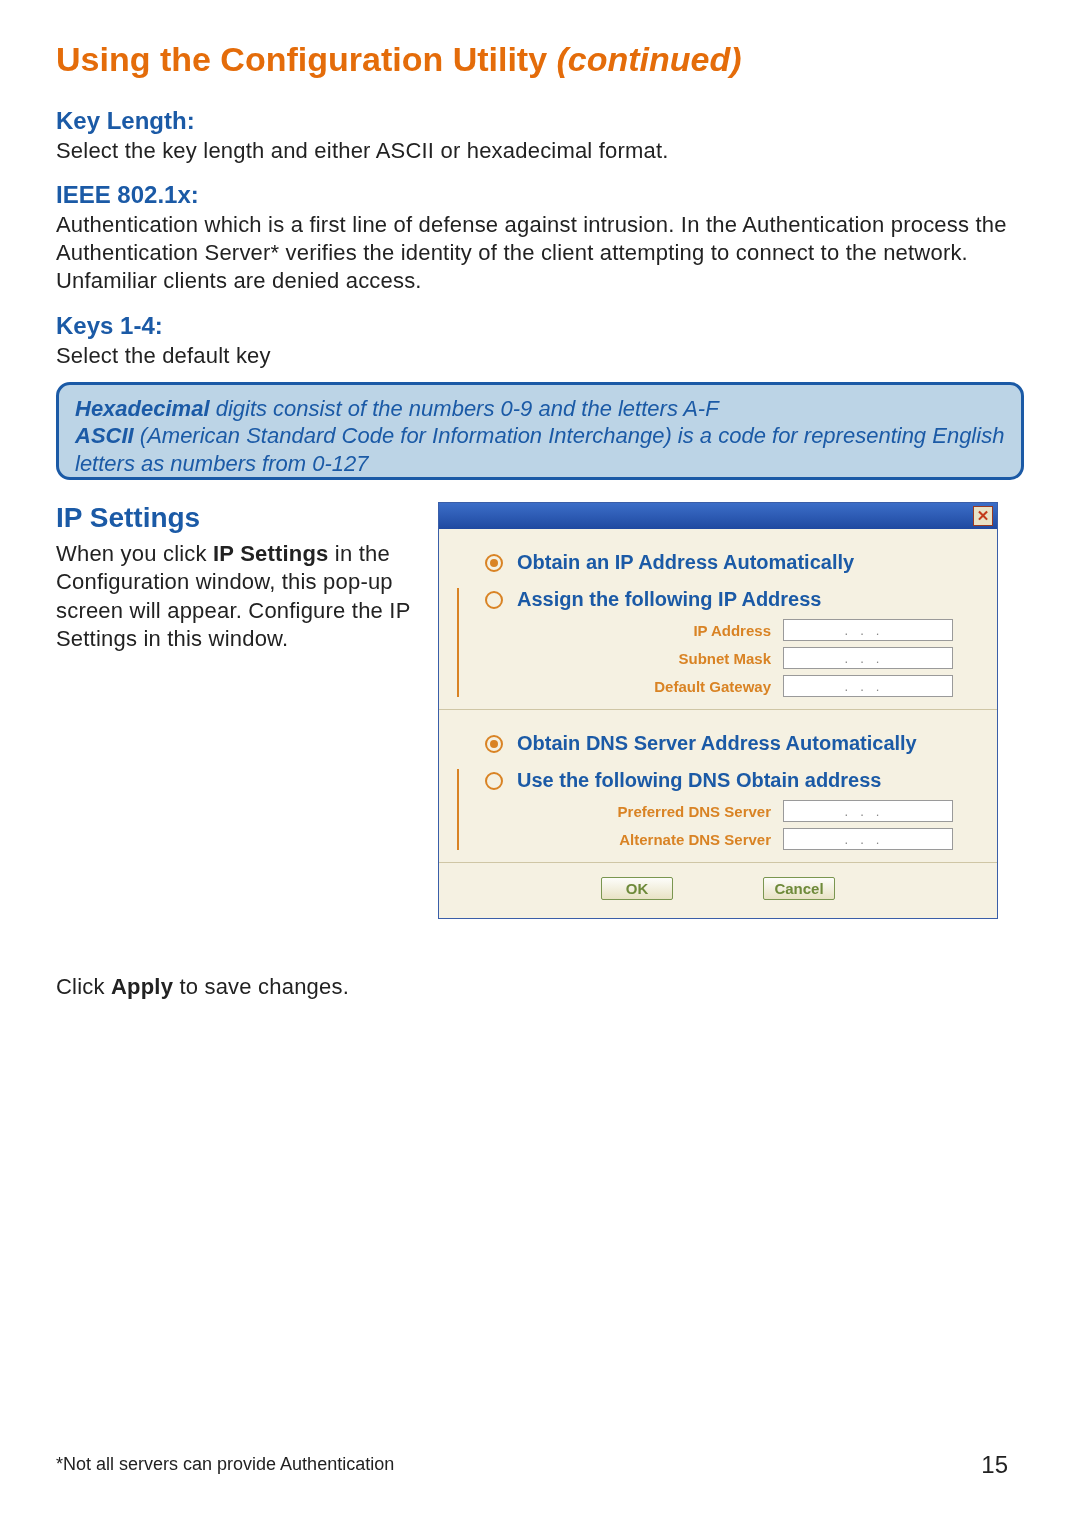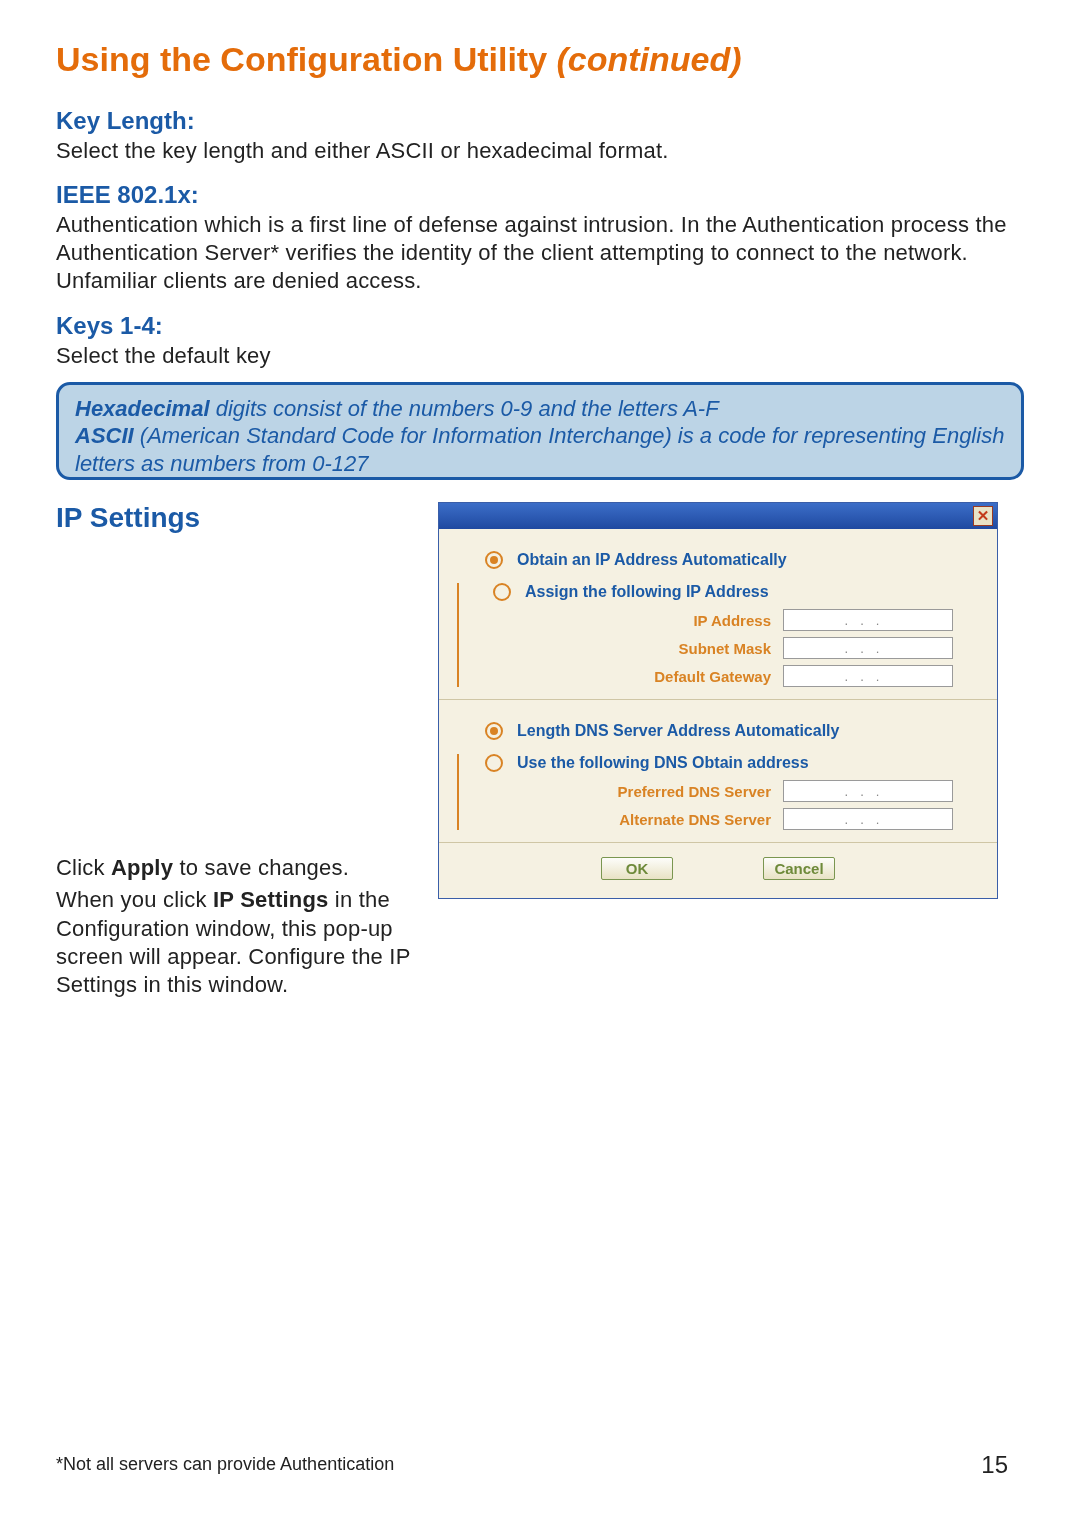"Obtain an IP Address Automatically" .radio-label { font-size: 16px -> 20px }
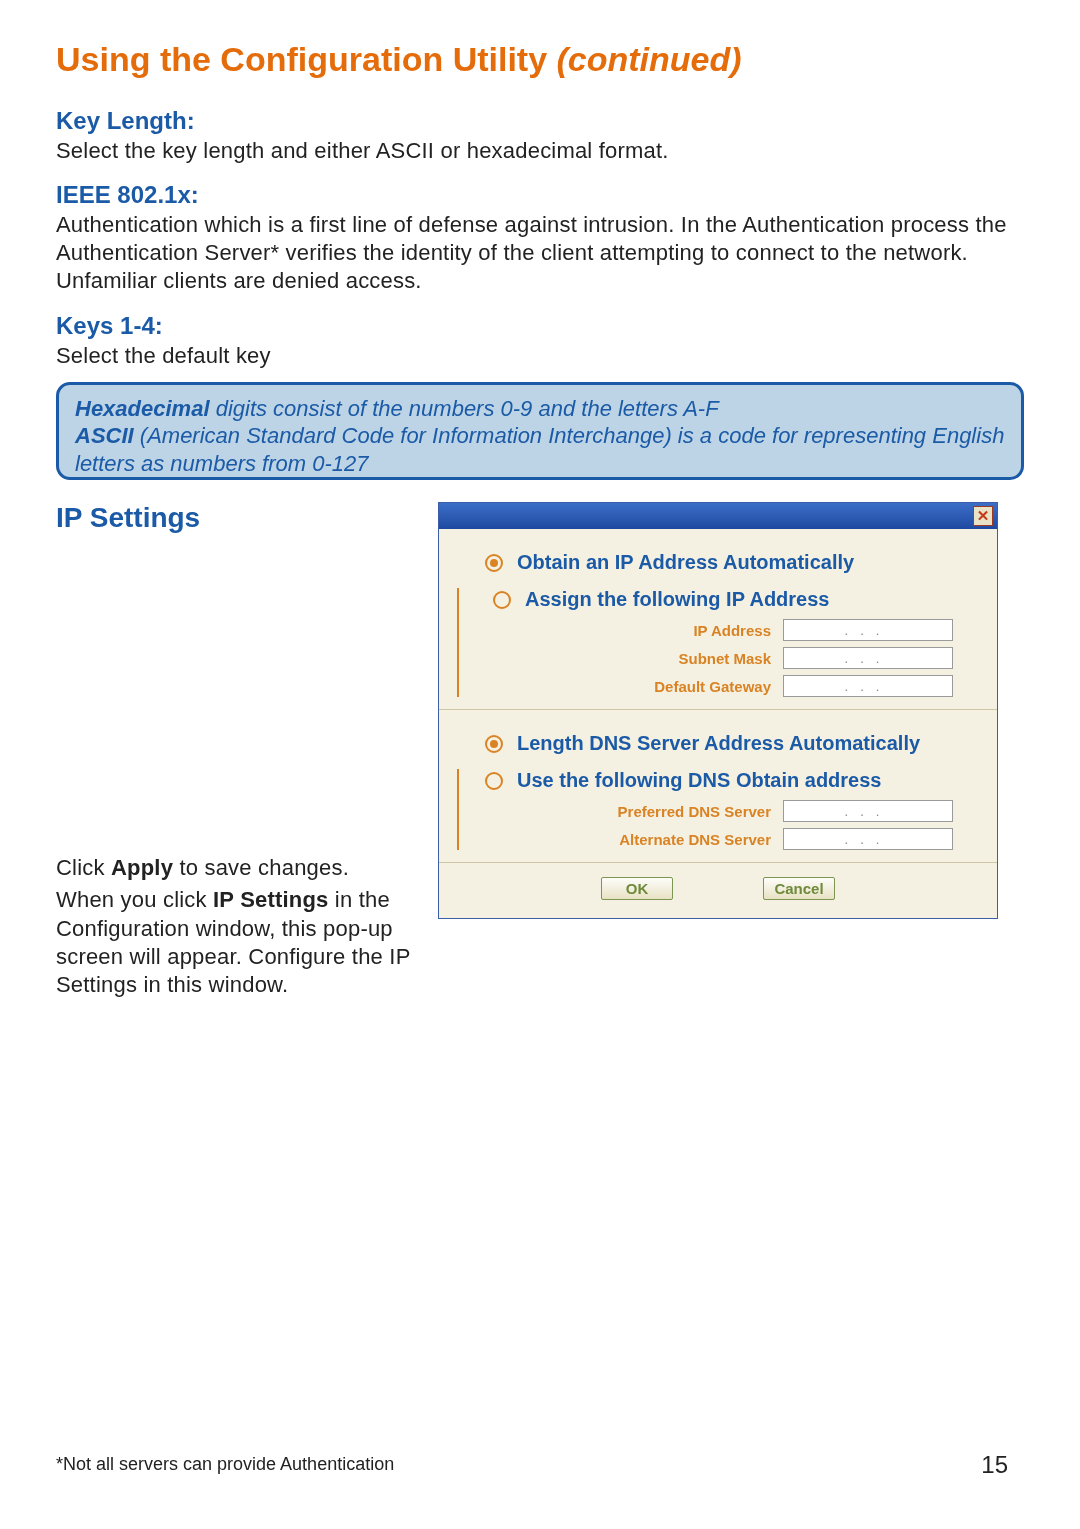"Assign the following IP Address" div.radio-row { margin-left: 8px -> none }
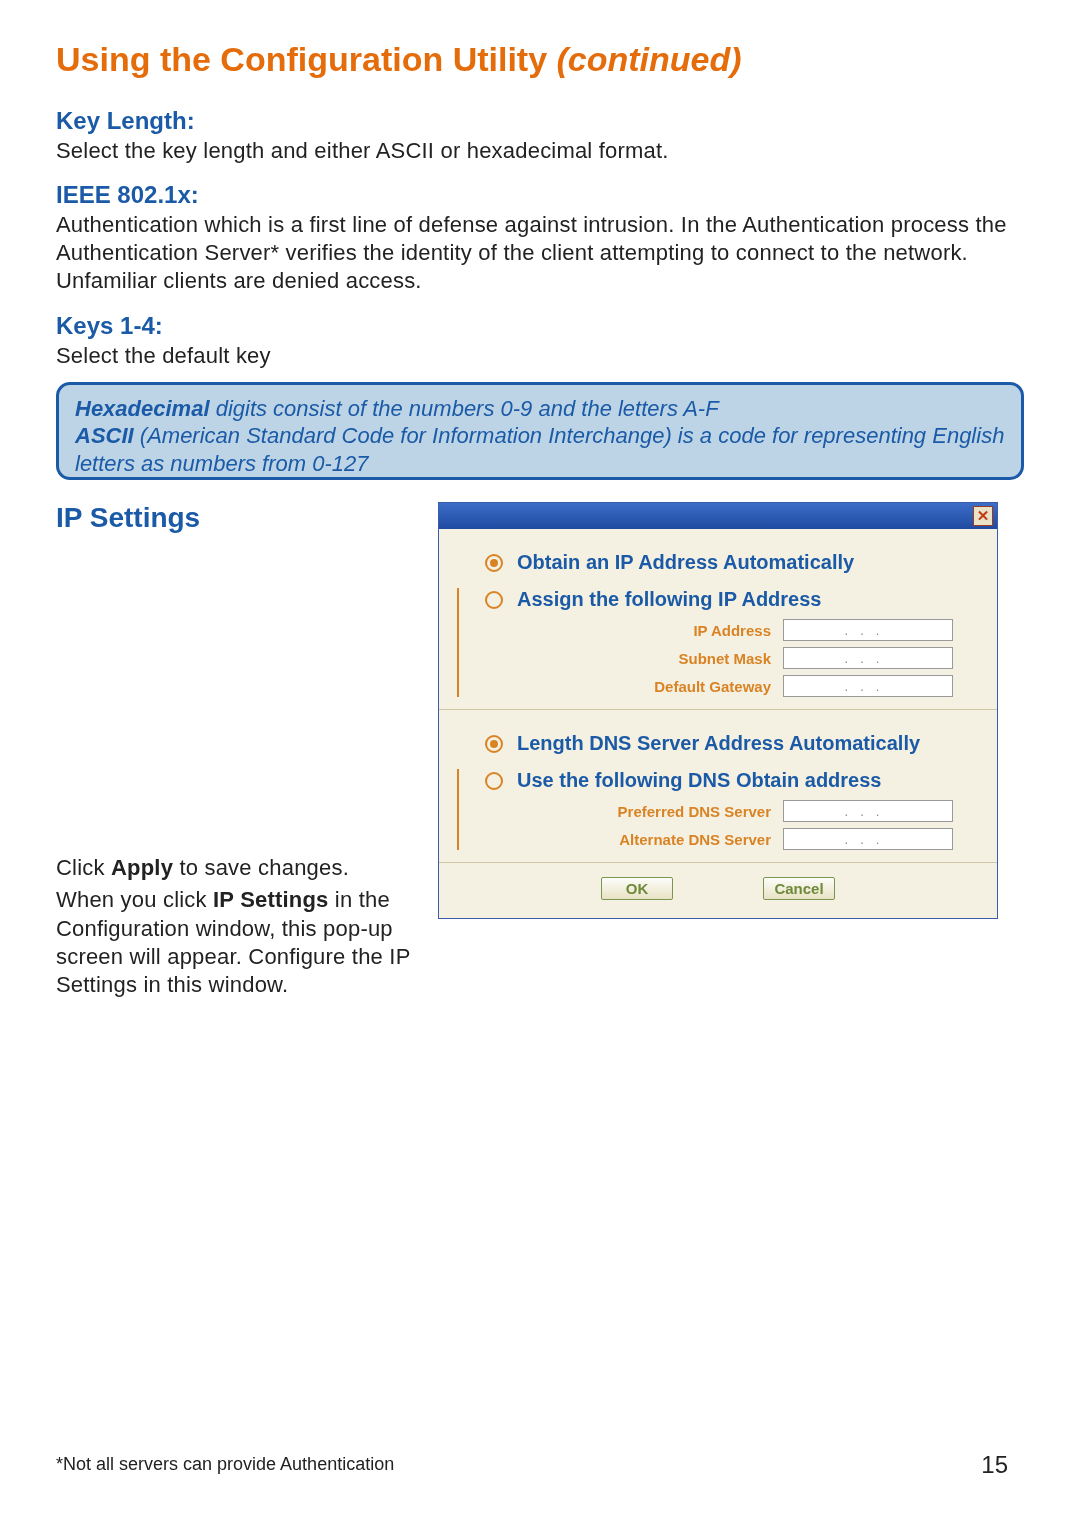"Length DNS Server Address Automatically" span.radio-label { text: Length -> Obtain }
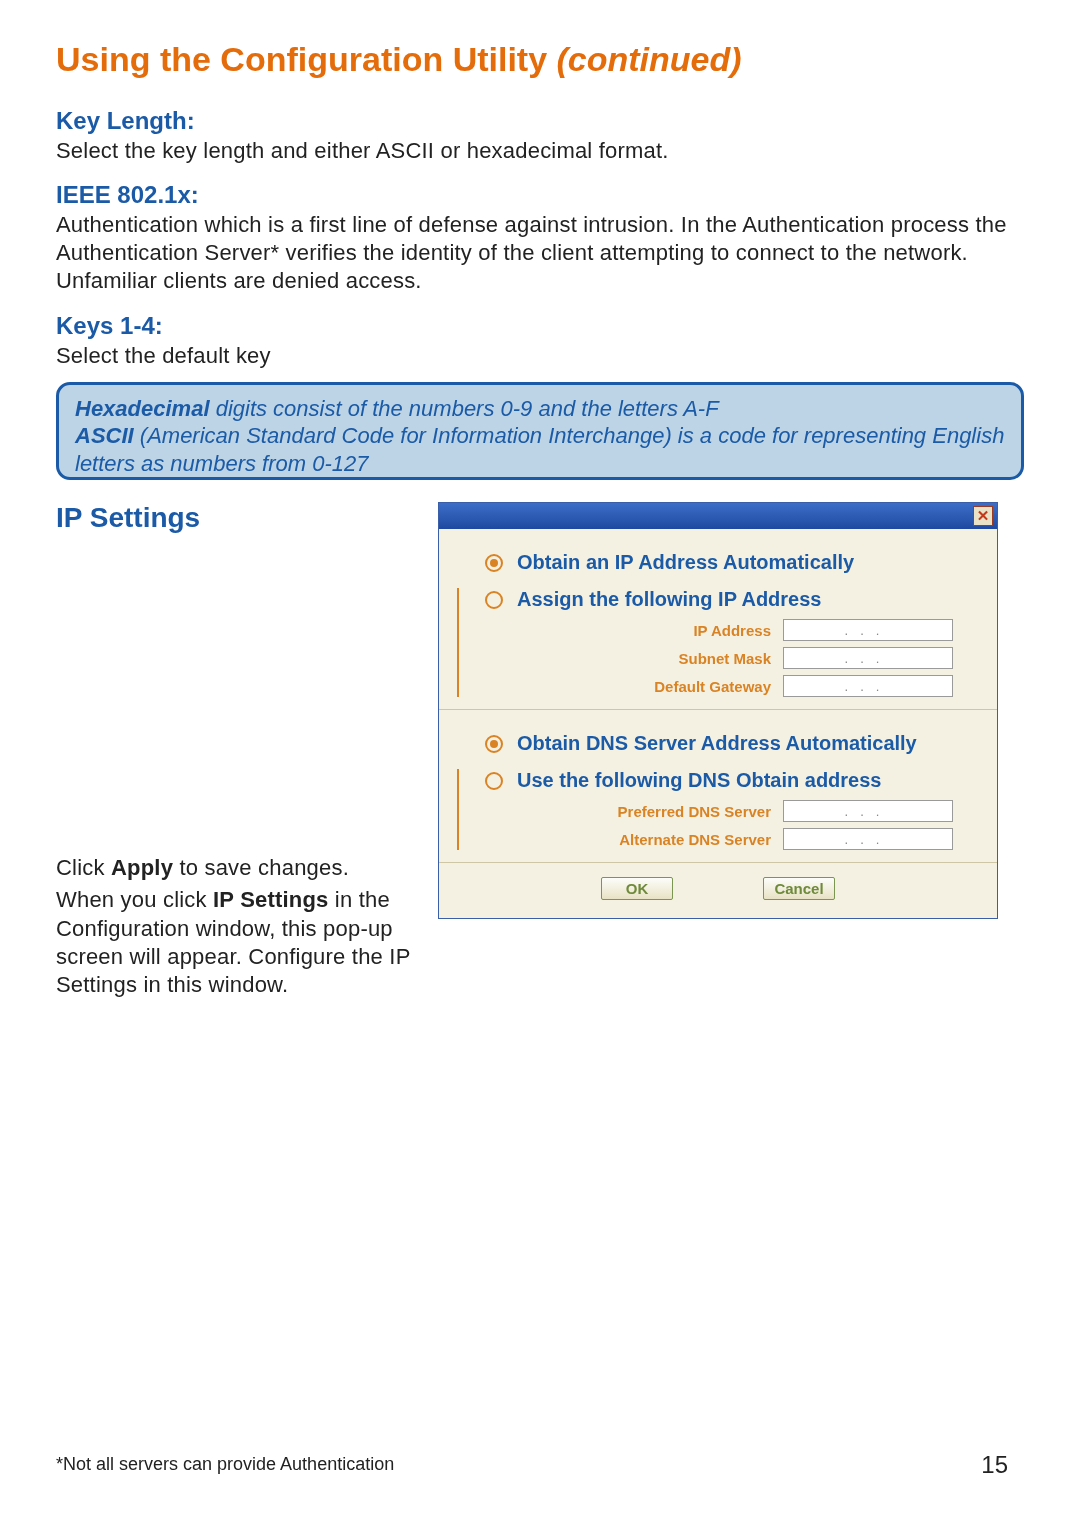"Click Apply to save changes." p.body-text { order: before "When you click IP Settings" -> after "When you click IP Settings" }
